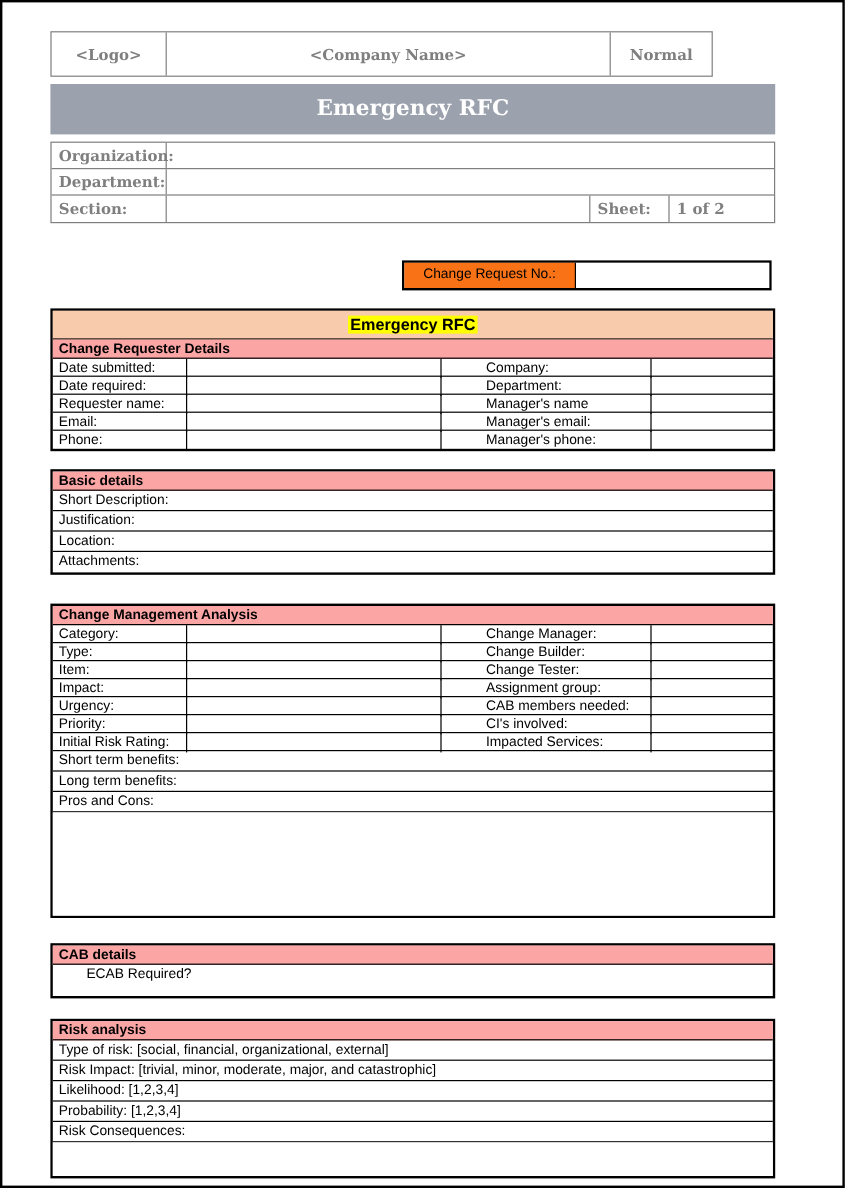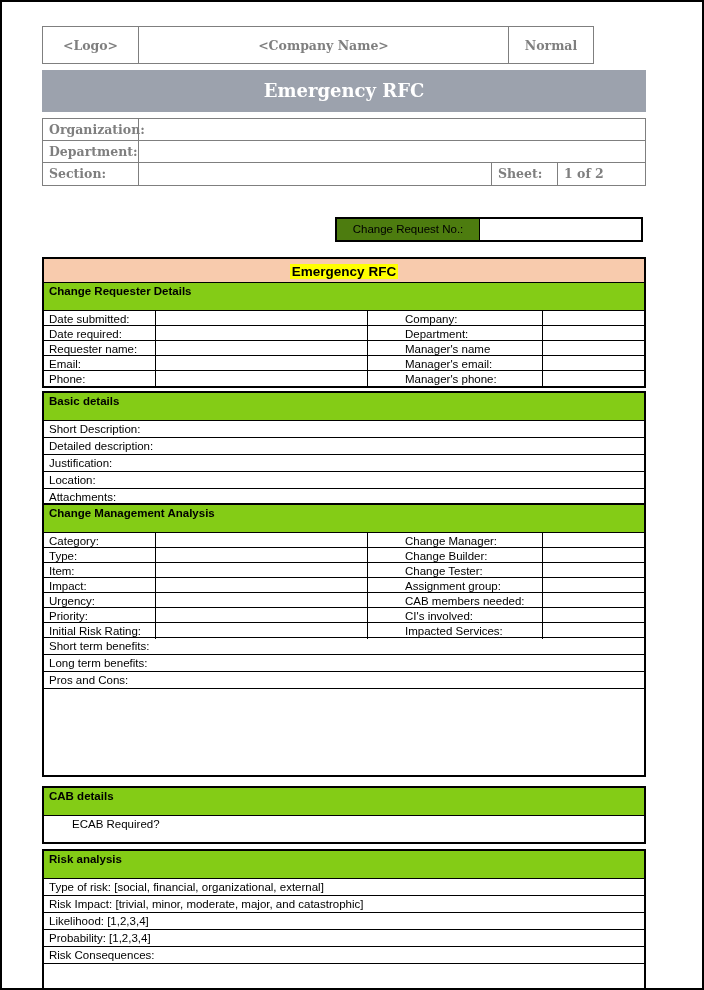"Change Request No.:" .crn-label { background: #4d7c0f -> #f97316 }
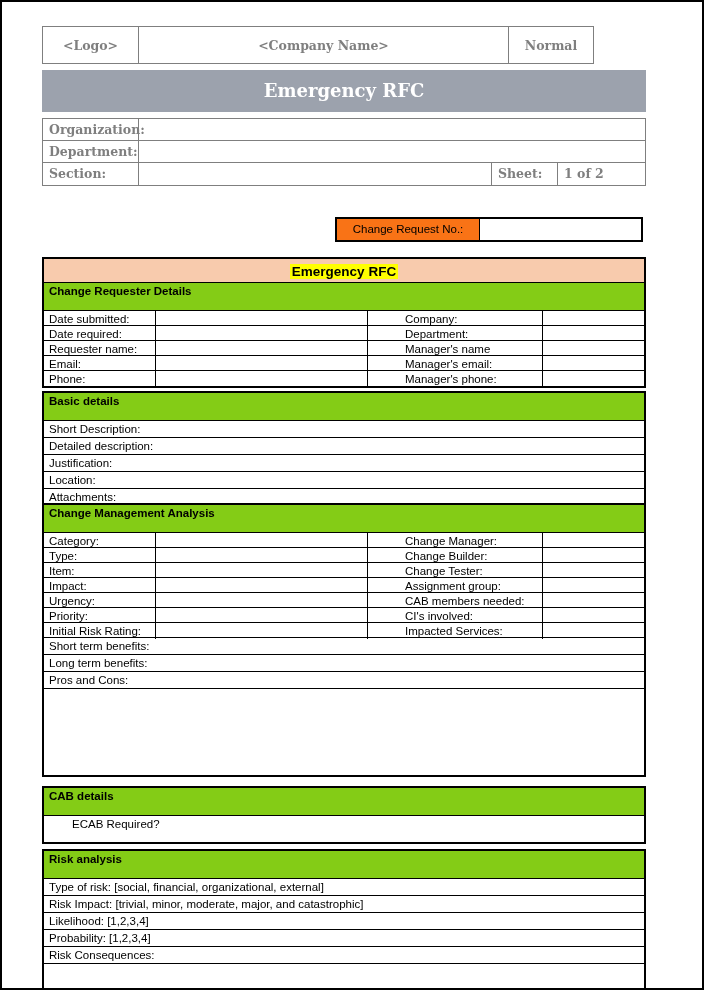"Change Requester Details" .sec-header { background: #84cc16 -> #fca5a5; height: 28px -> 16px }
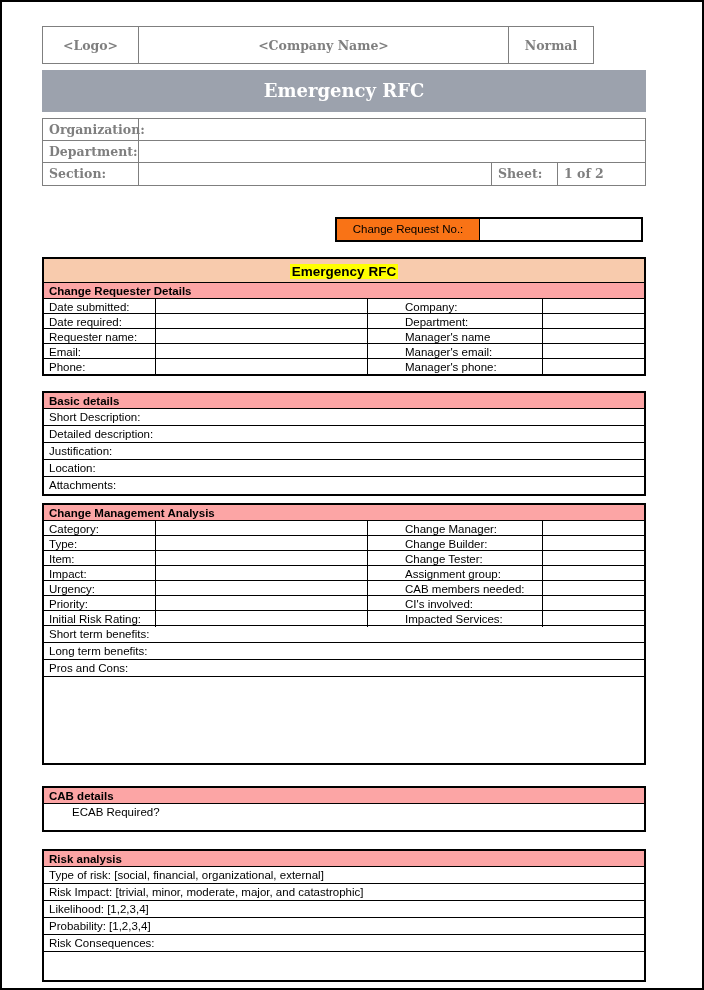"Detailed description:" div.row { html: <div>Detailed description:</div> -> none }
